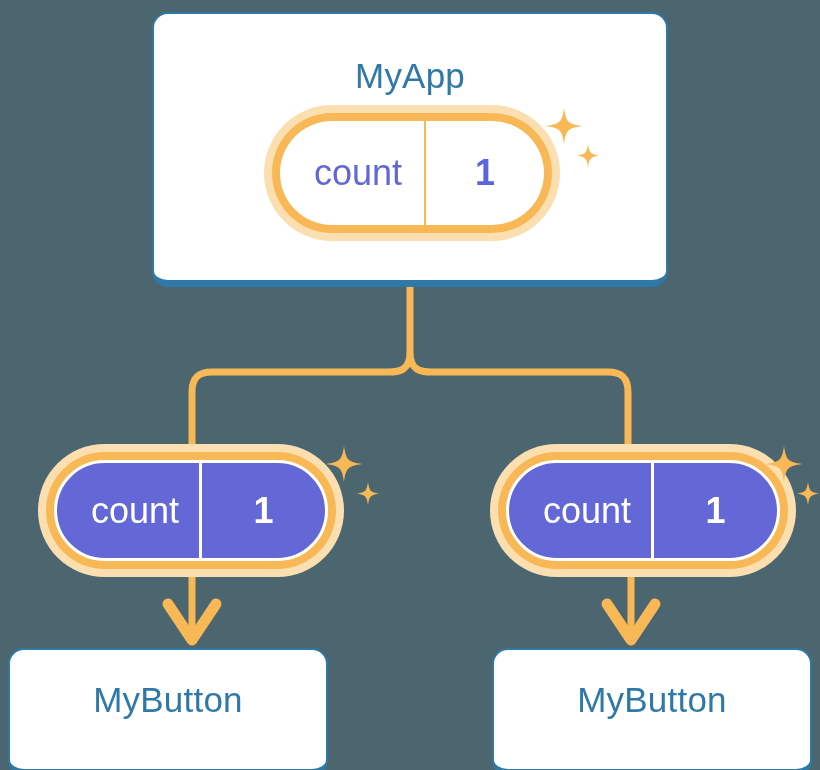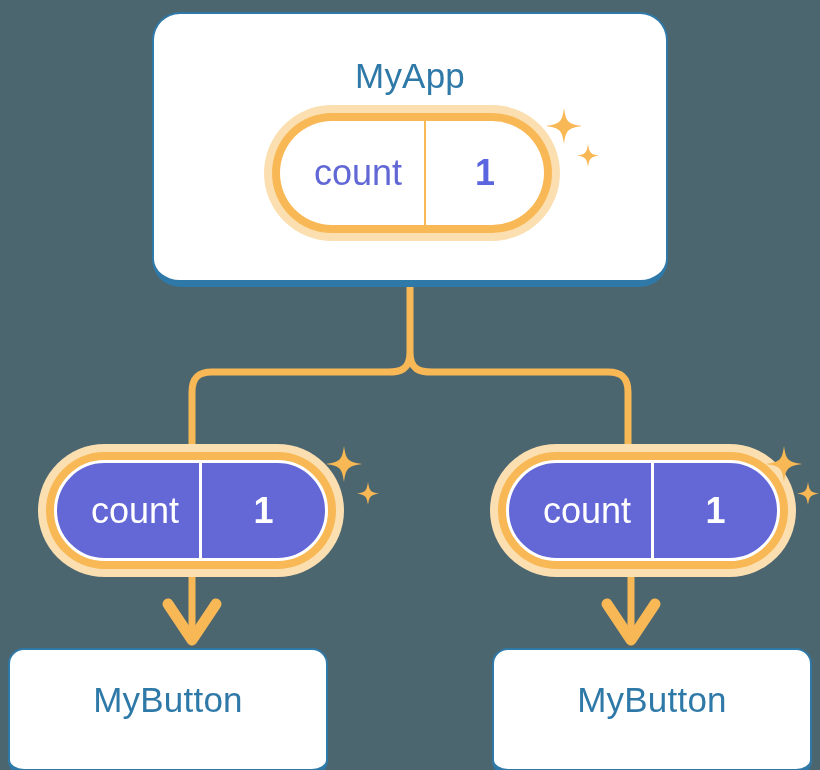"MyApp" #card-app { border-radius: 28px -> none }
